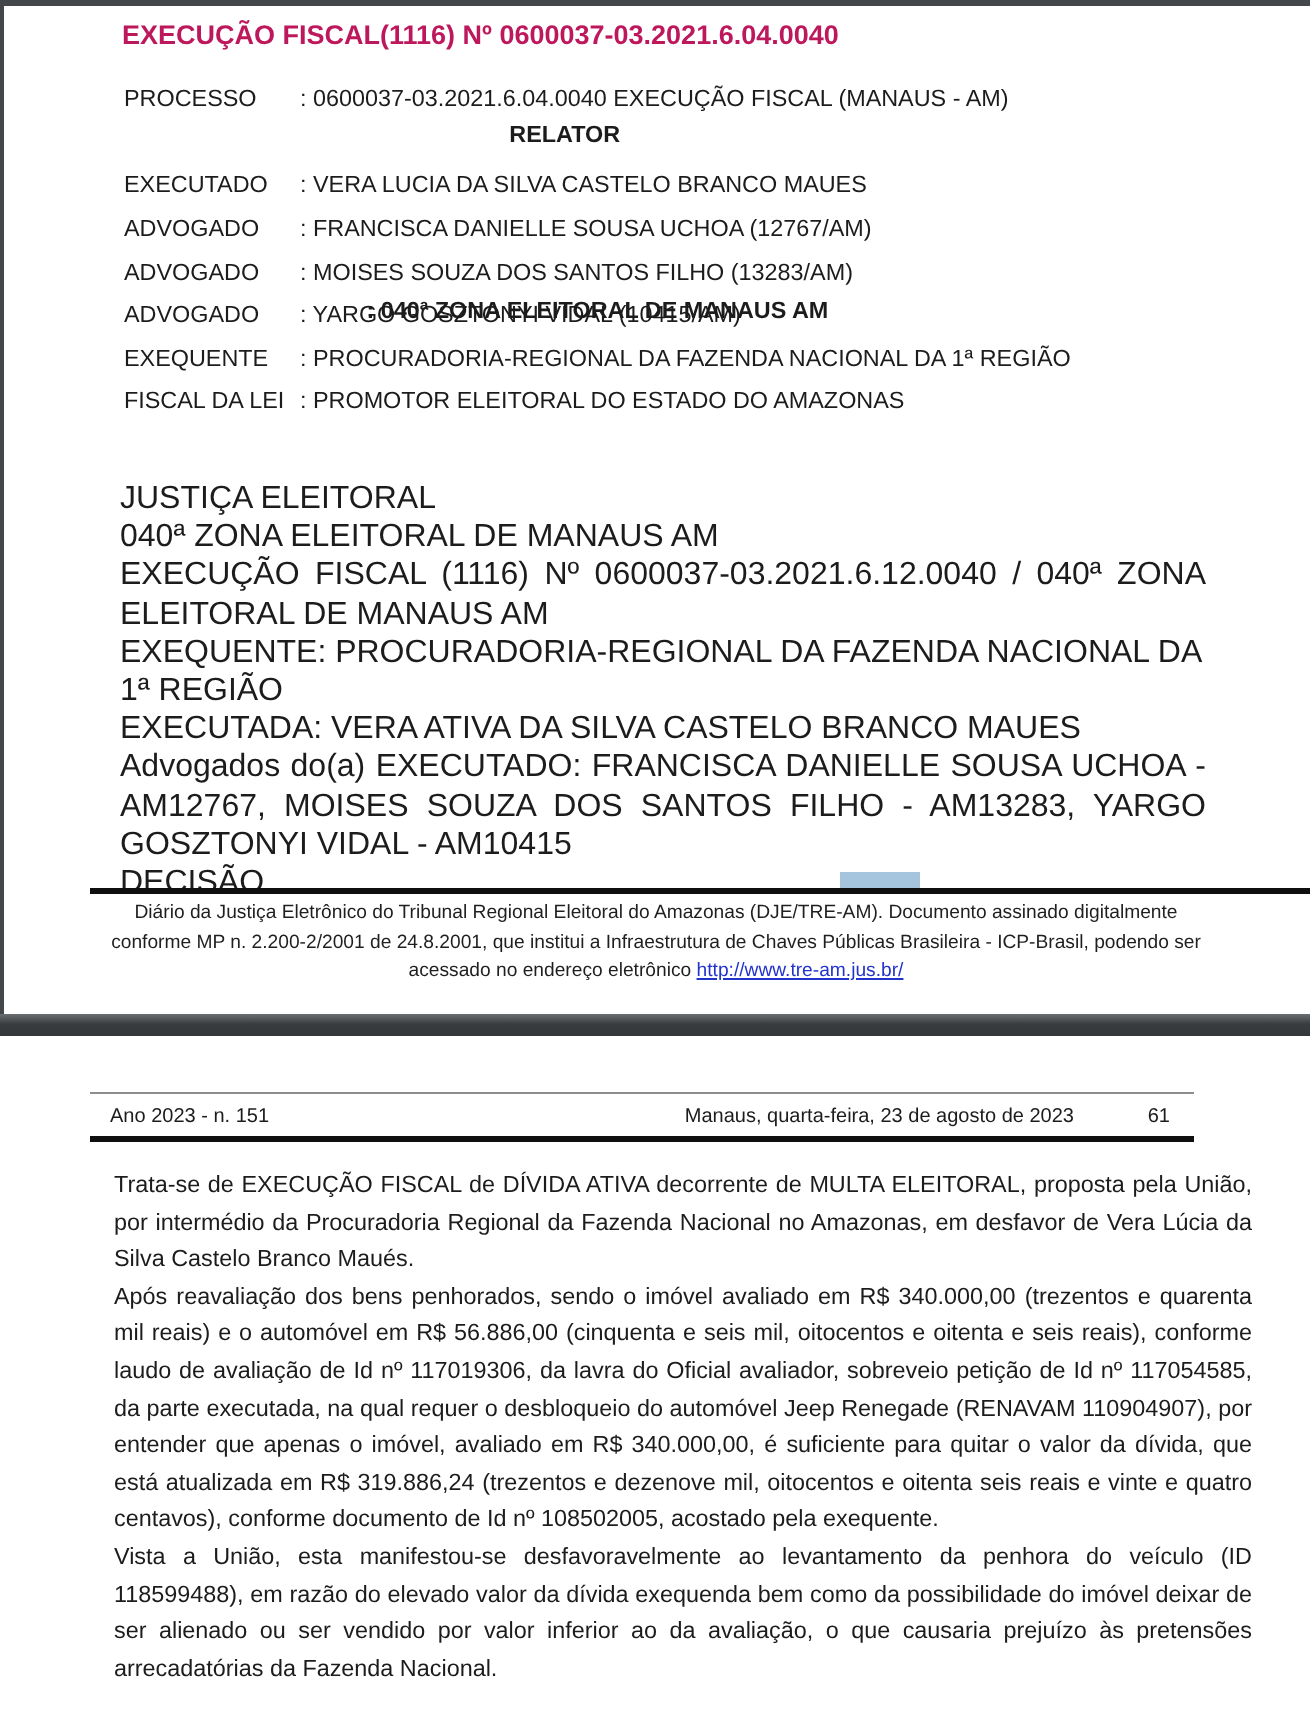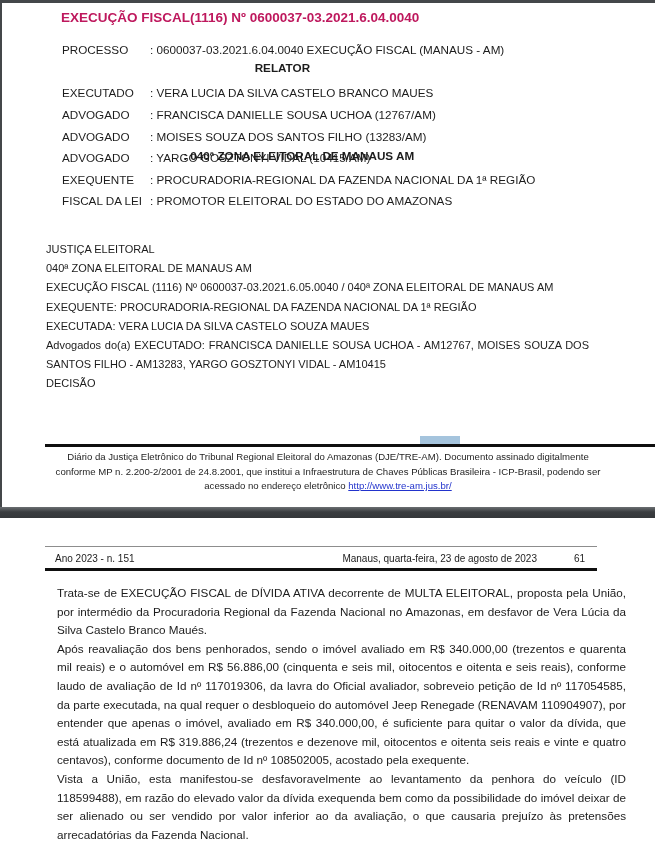"JUSTIÇA ELEITORAL" .case-block { font-size: 11px -> 16px; left: 46px -> 60px }
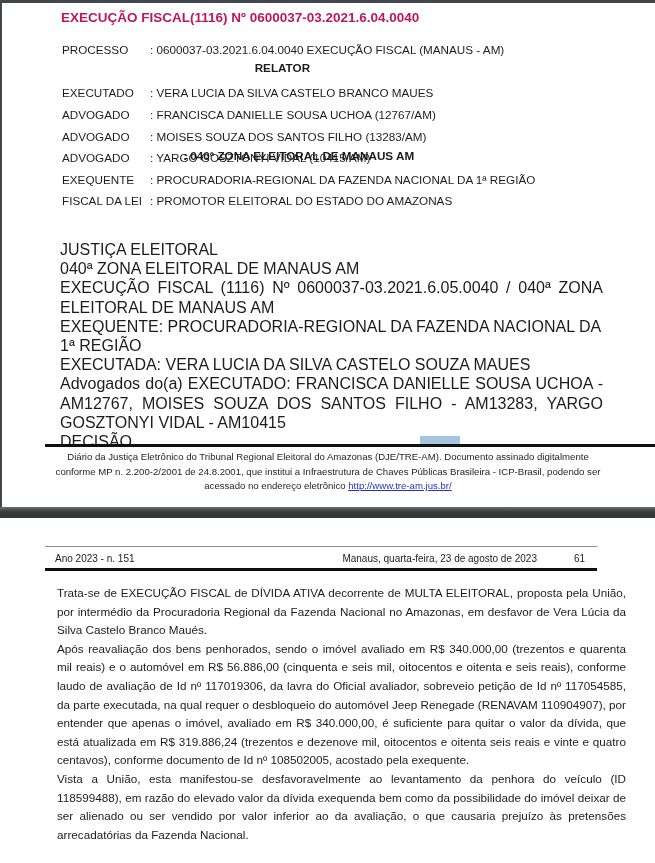"EXECUÇÃO FISCAL (1116) Nº" p.just { text: 0600037-03.2021.6.05.0040 -> 0600037-03.2021.6.12.0040 }
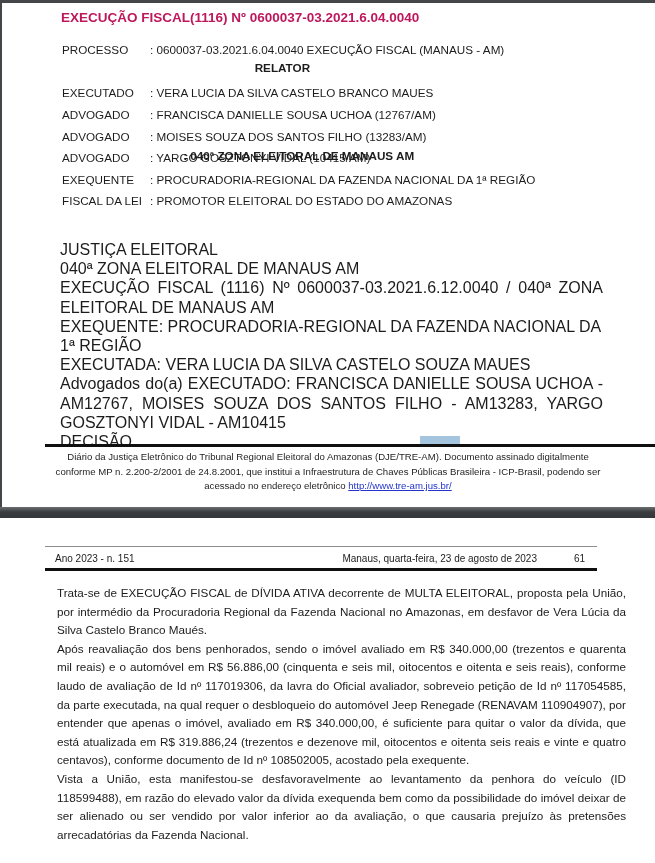"EXECUTADA: VERA LUCIA DA SILVA" div { text: LUCIA DA SILVA CASTELO SOUZA -> ATIVA DA SILVA CASTELO BRANCO }
